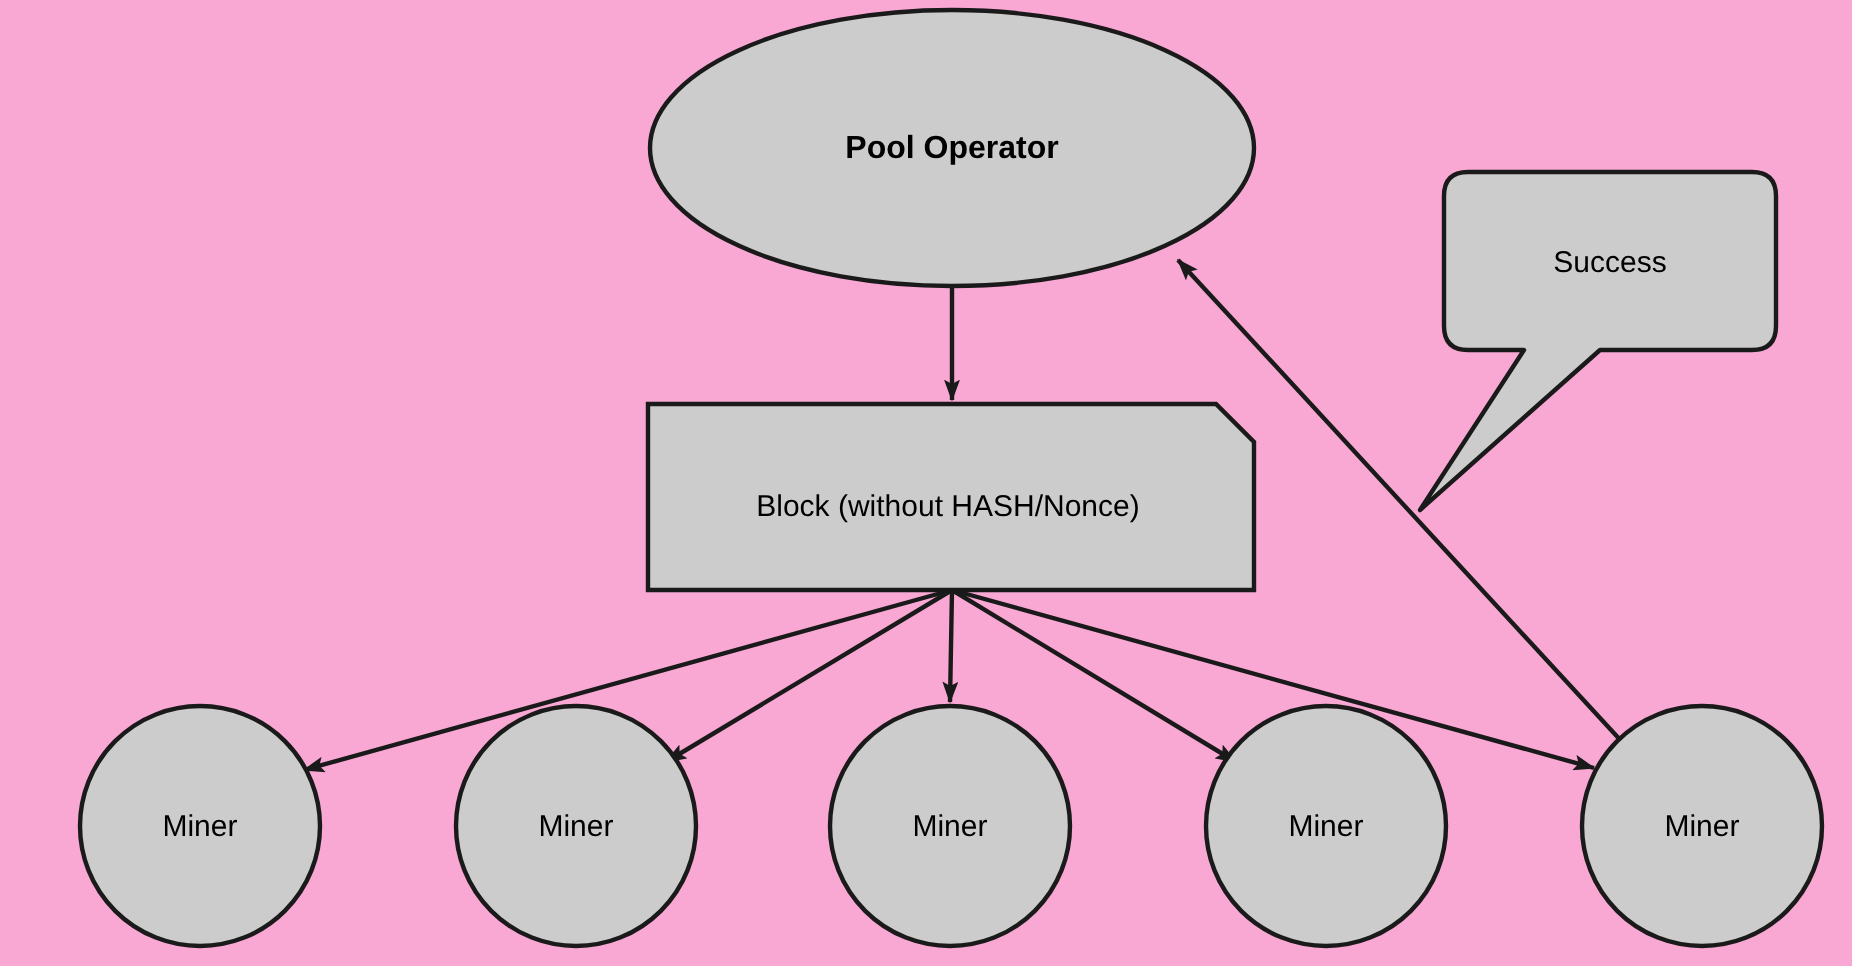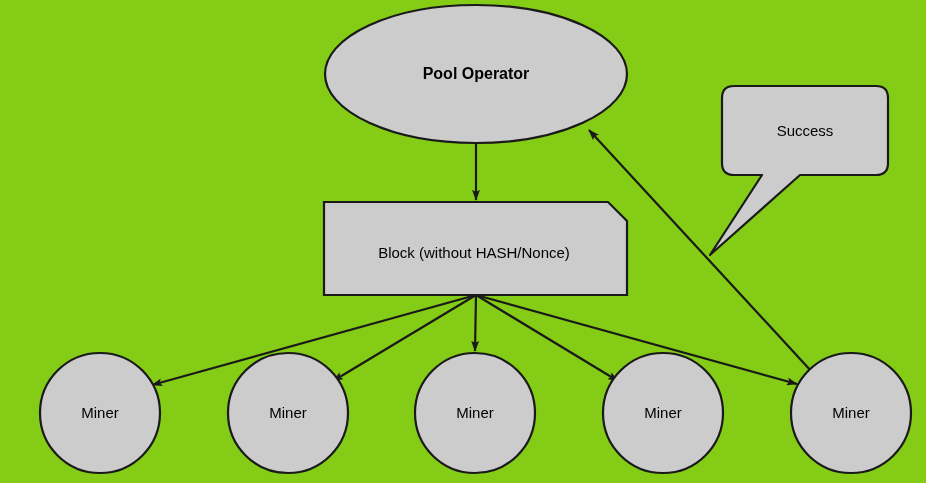"Pool Operator" #diagram-root { background: #84cc16 -> #f9a8d4 }
